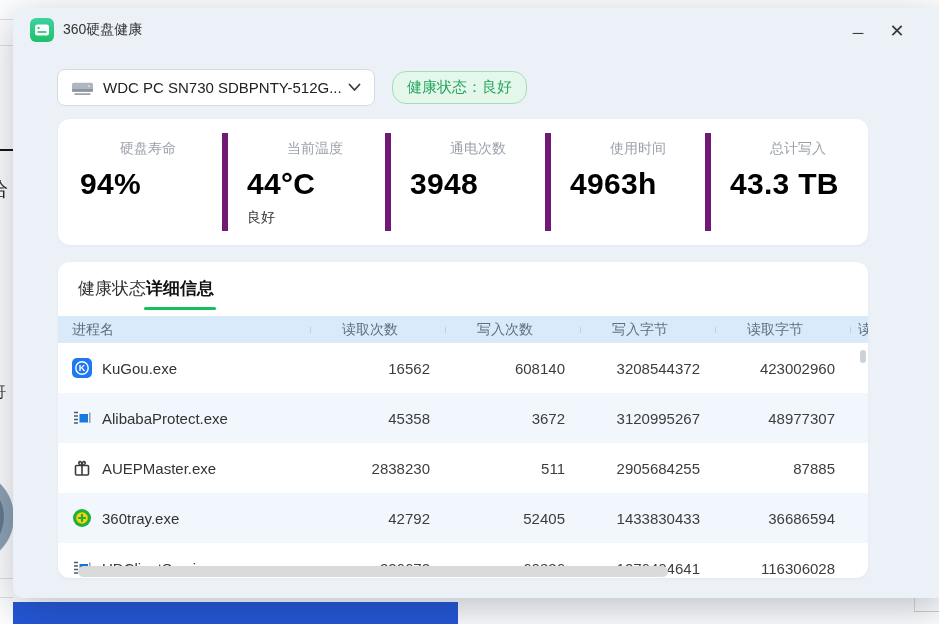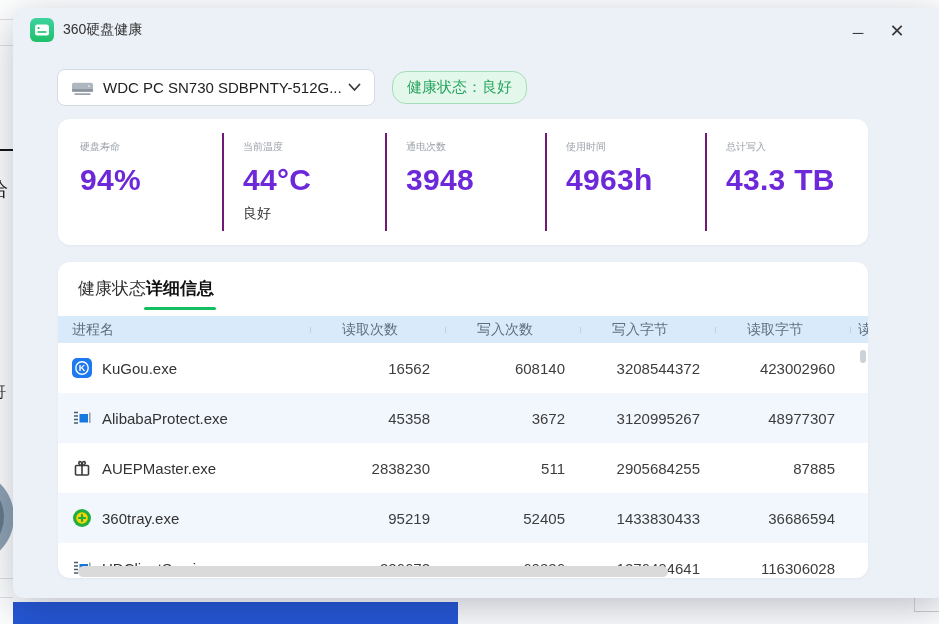"硬盘寿命" .stat-label { font-size: 10px -> 14px; margin-left: none -> 40px }
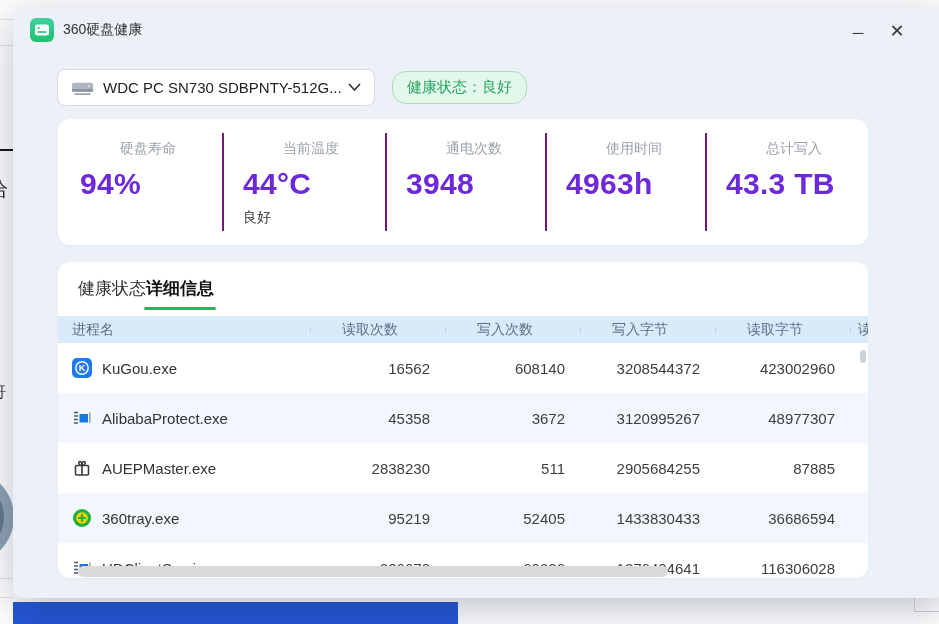"当前温度" .stat + .stat { border-left: 2px solid #701a75 -> 6px solid #701a75 }
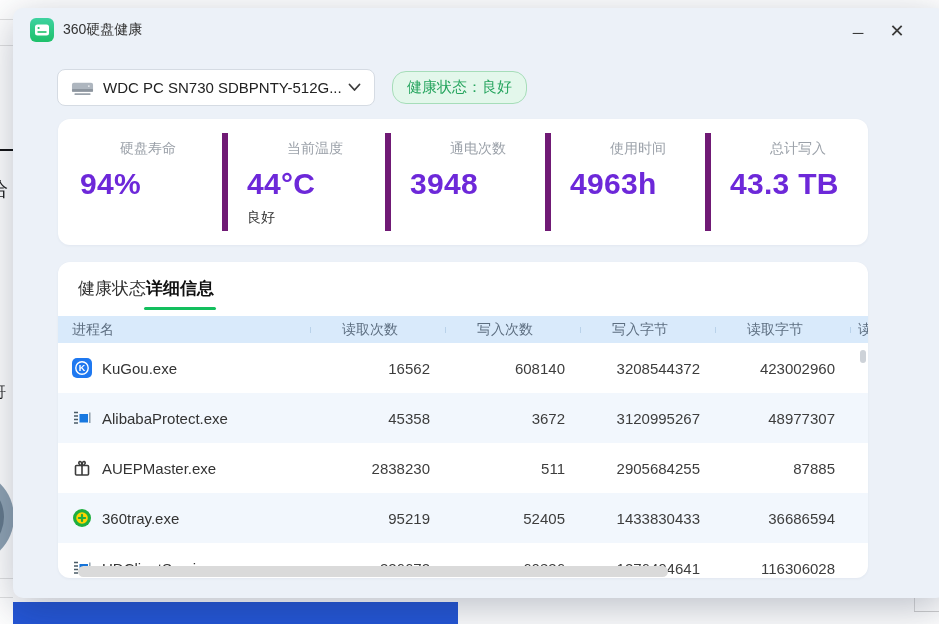"94%" .stat-value { color: #6d28d9 -> #000000 }
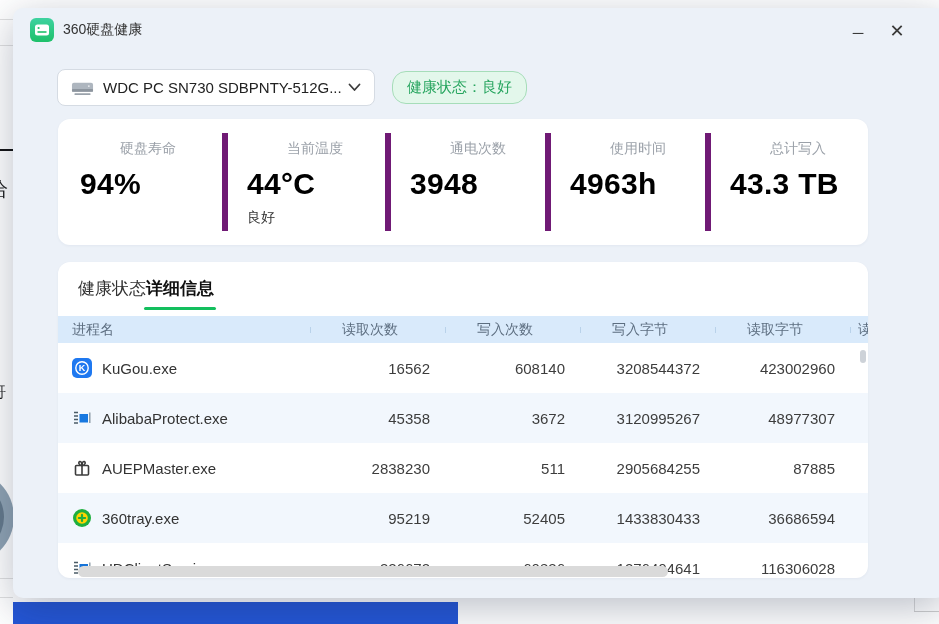"95219" div.td { text: 95219 -> 42792 }
